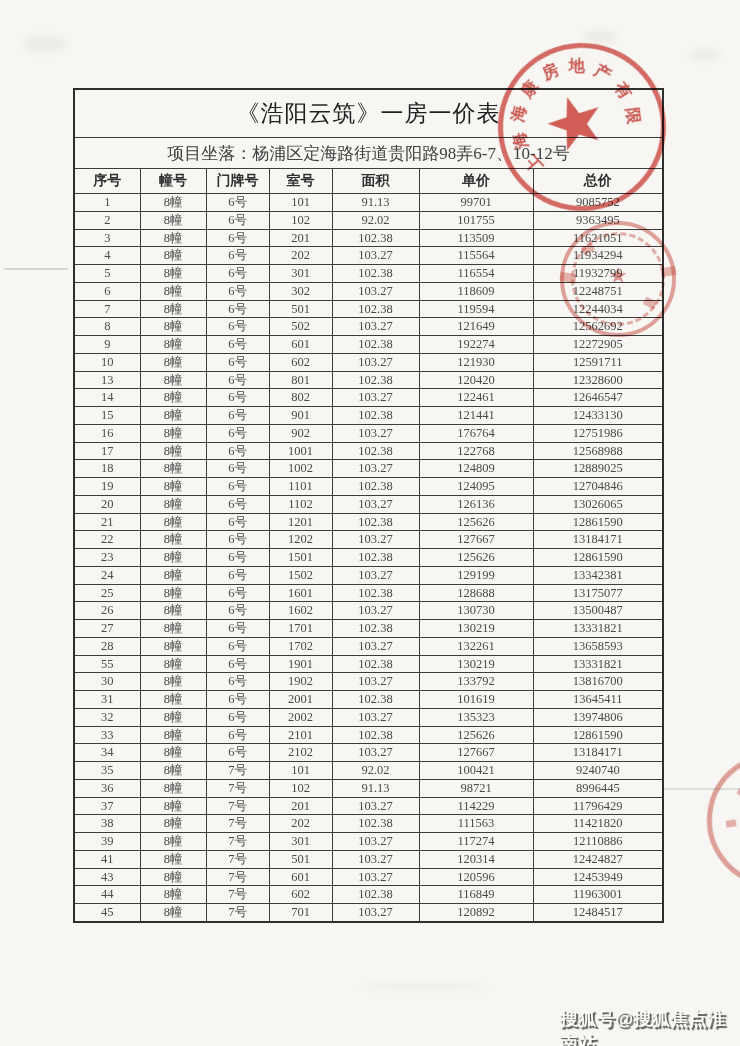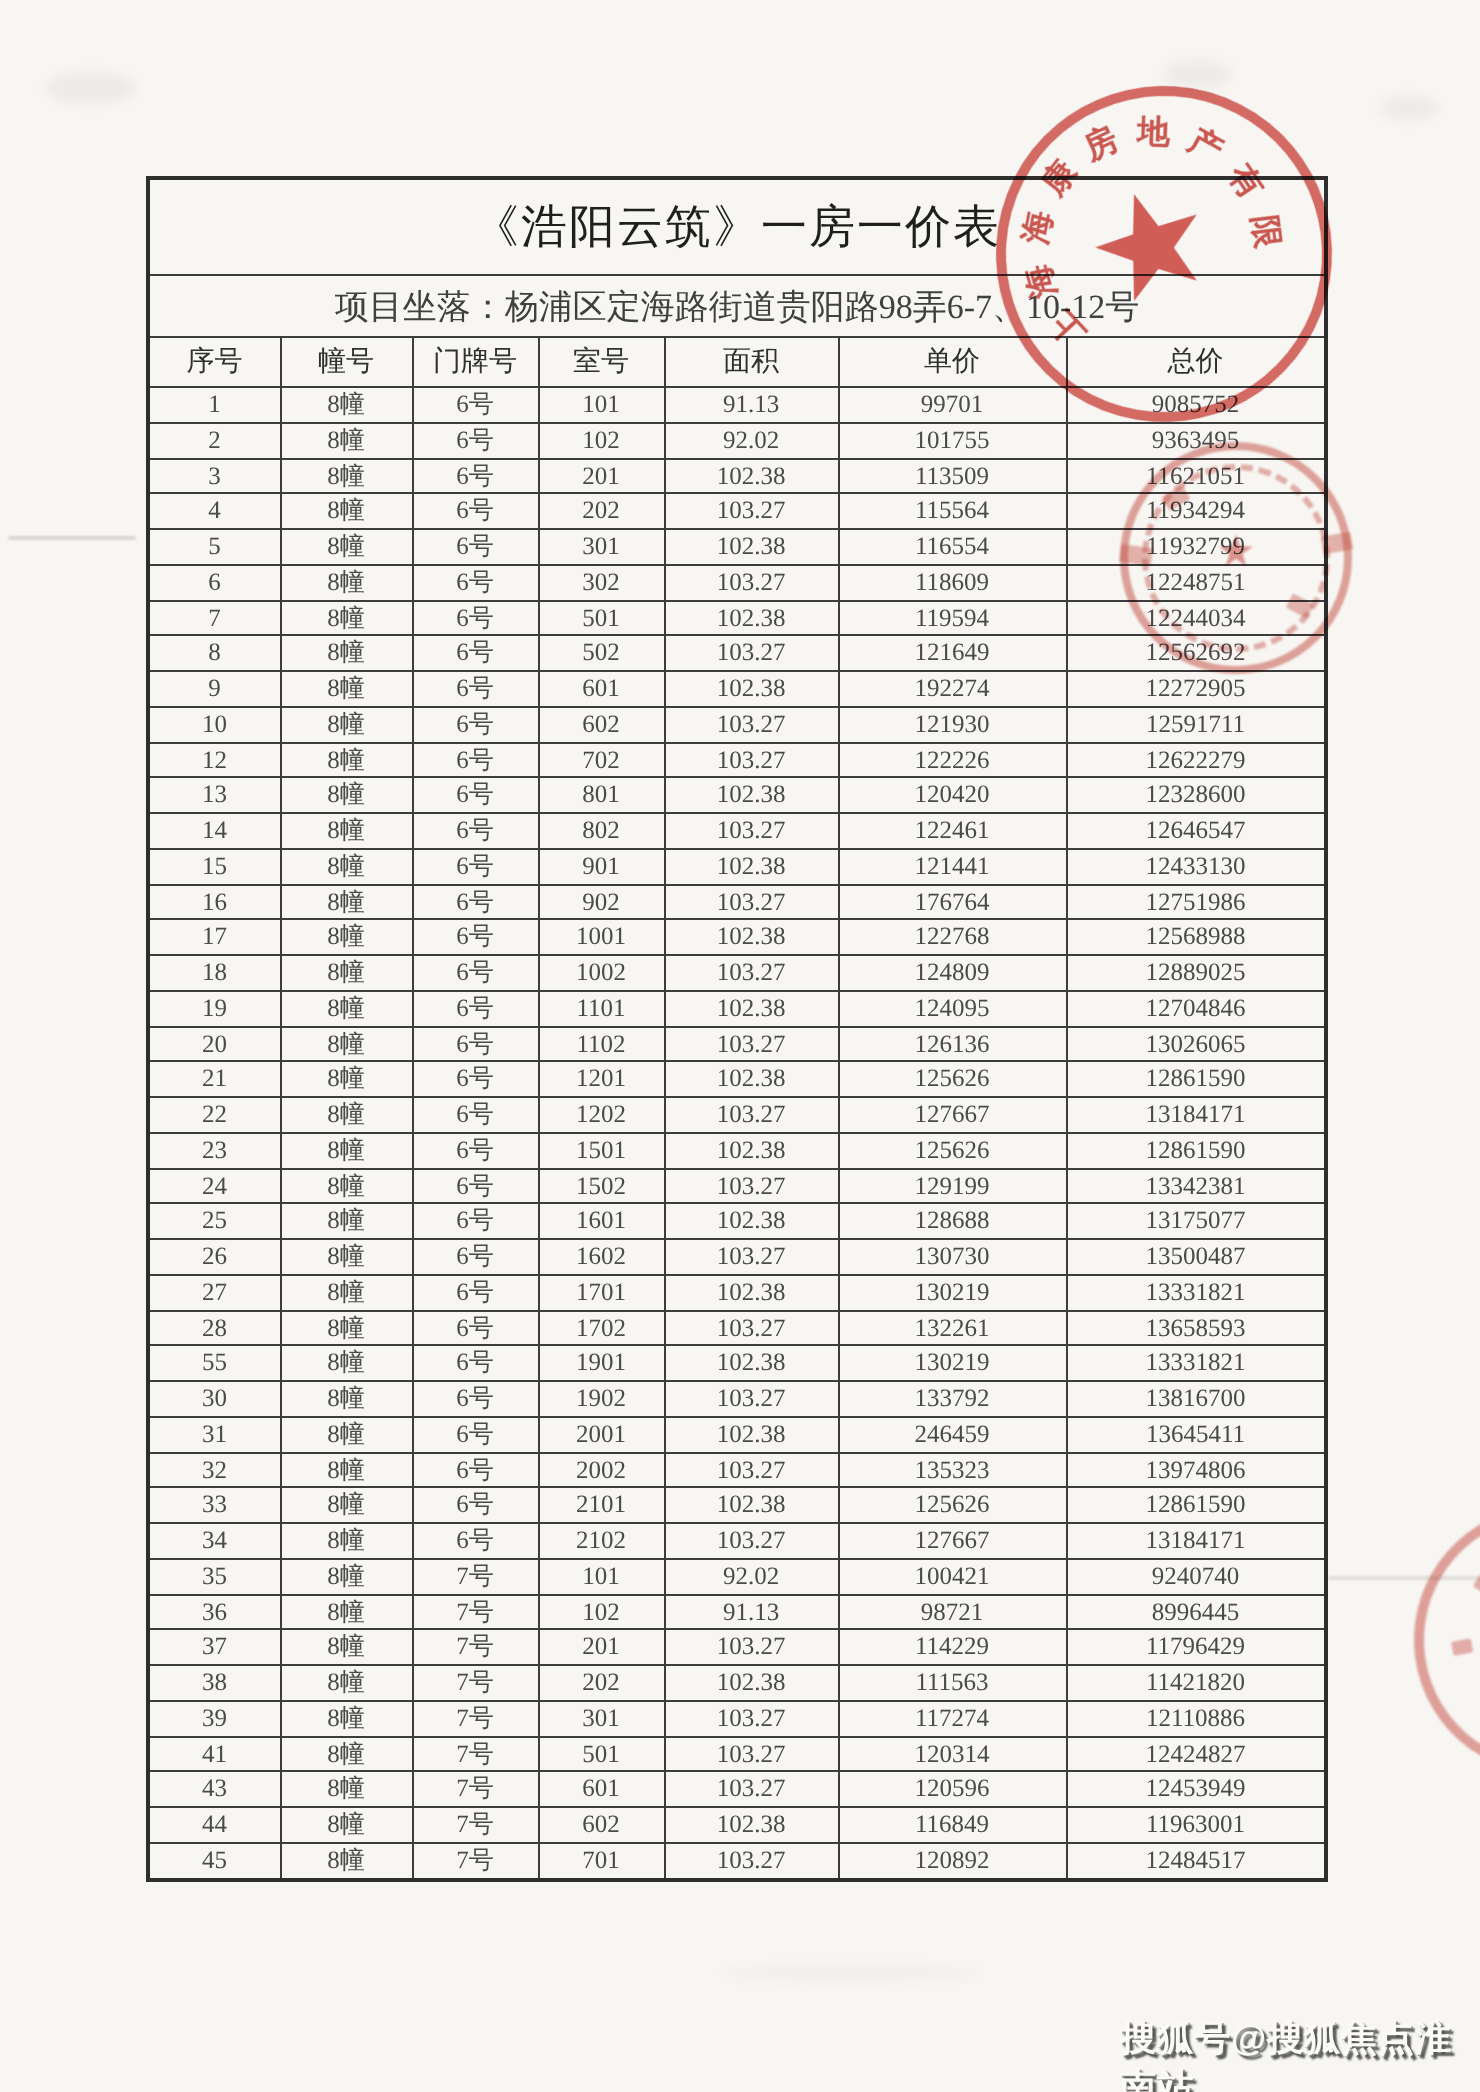"序号" .head-row th { font-weight: normal -> bold }
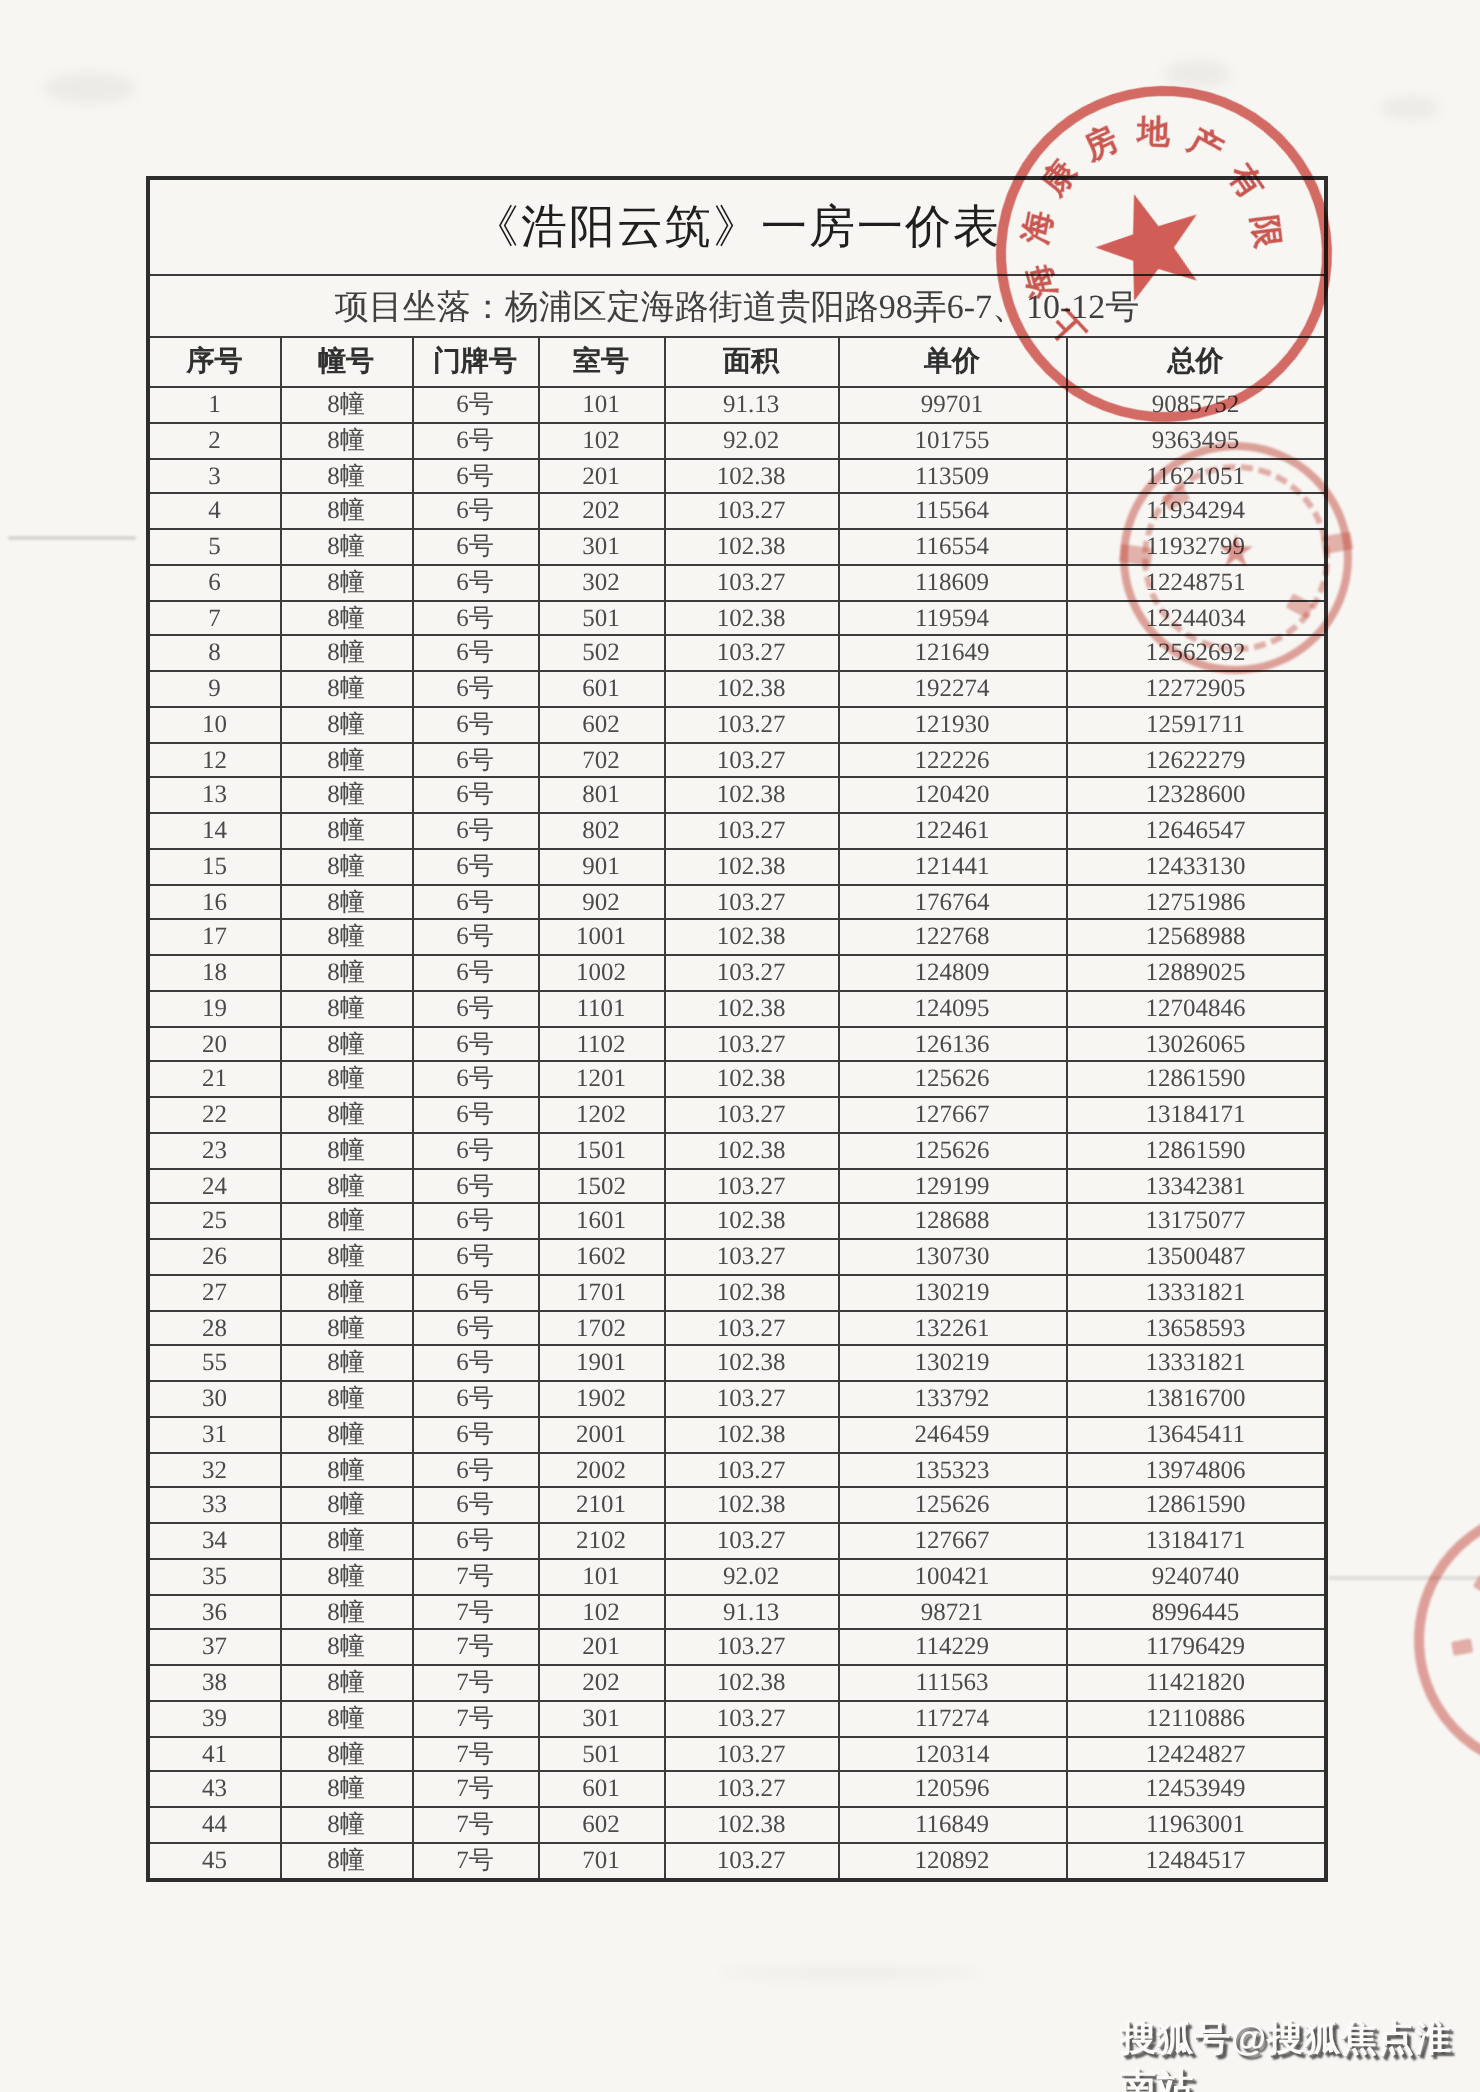"12" tr.data-row { html: <tr> <td>12</td> <td>8幢</td> <td>6号</td> <td>702</td> <td>103.27</td> <td>122226</td> <td>12622279</td> </tr> -> none }
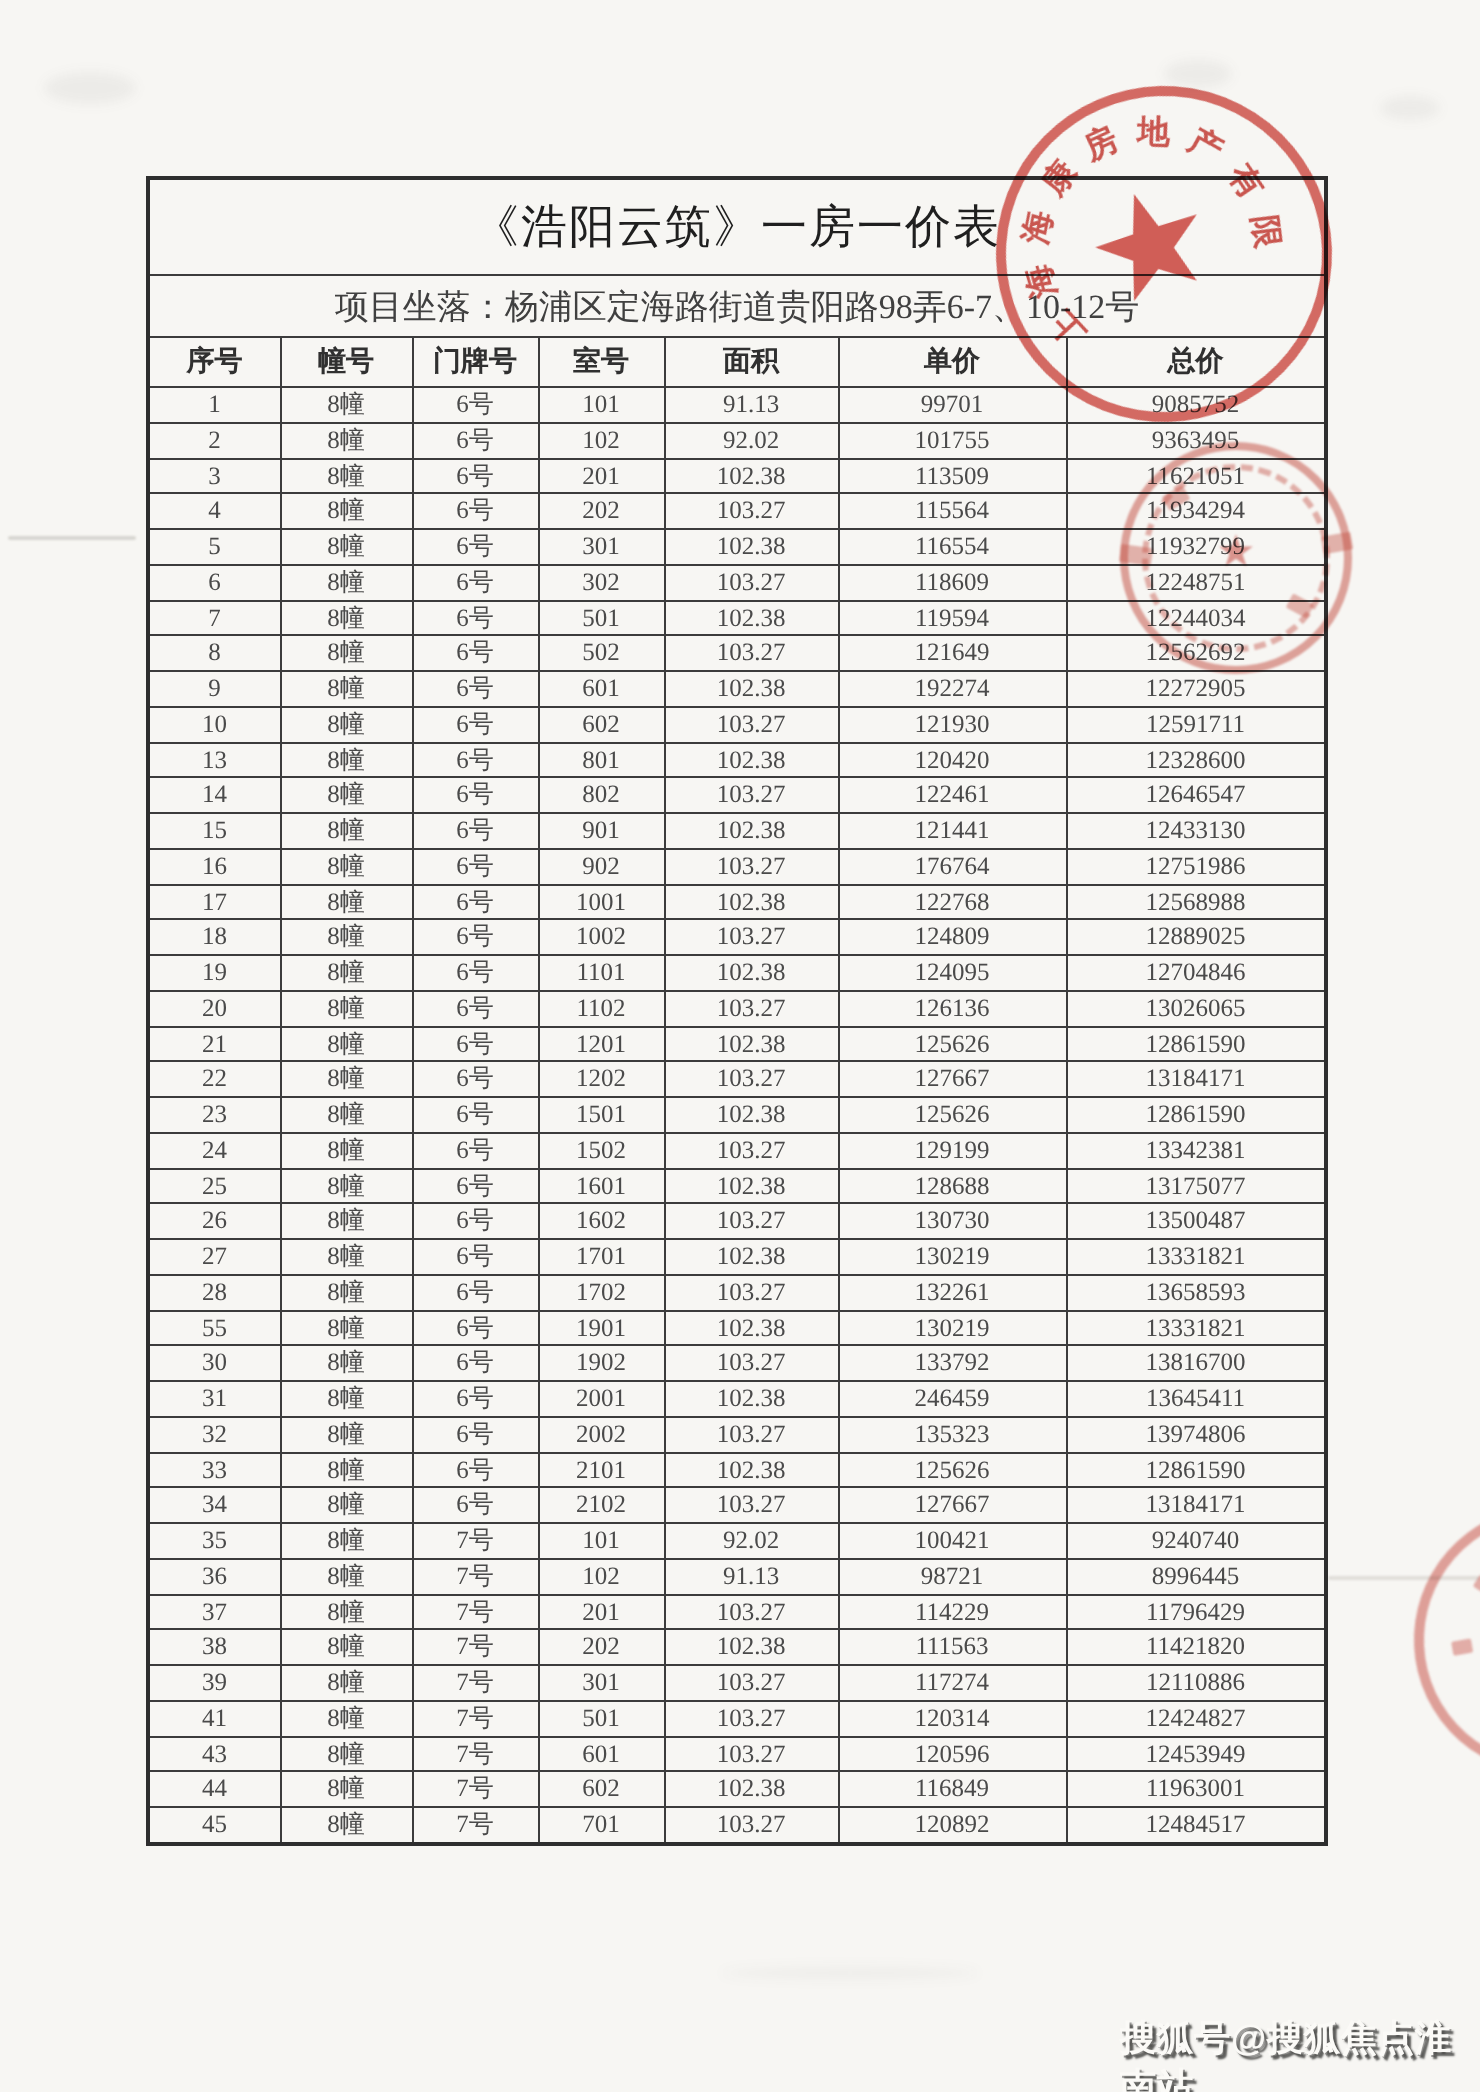"246459" td { text: 246459 -> 101619 }
